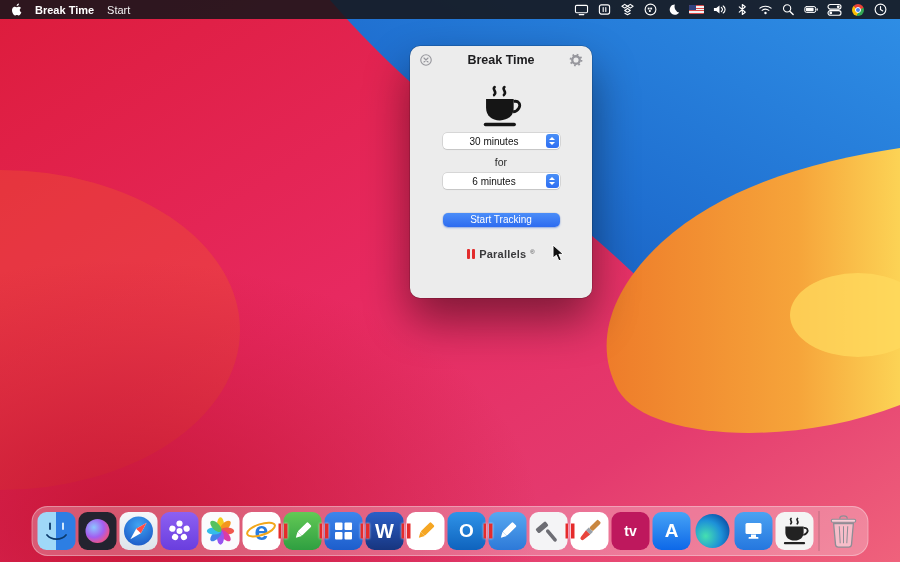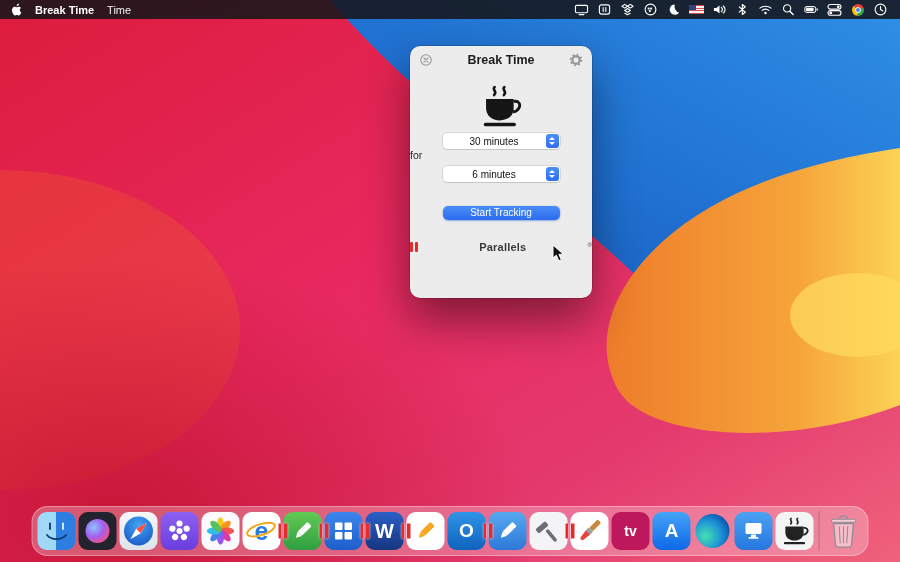"Time" span.mb-item { text: Time -> Start }
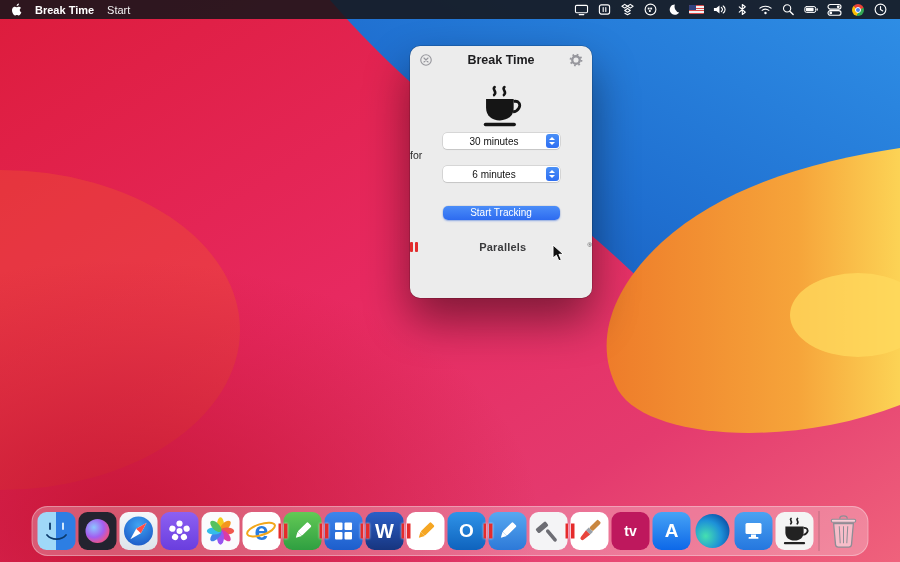"for" .bt-for { margin-top: none -> 7px; text-align: left -> center }
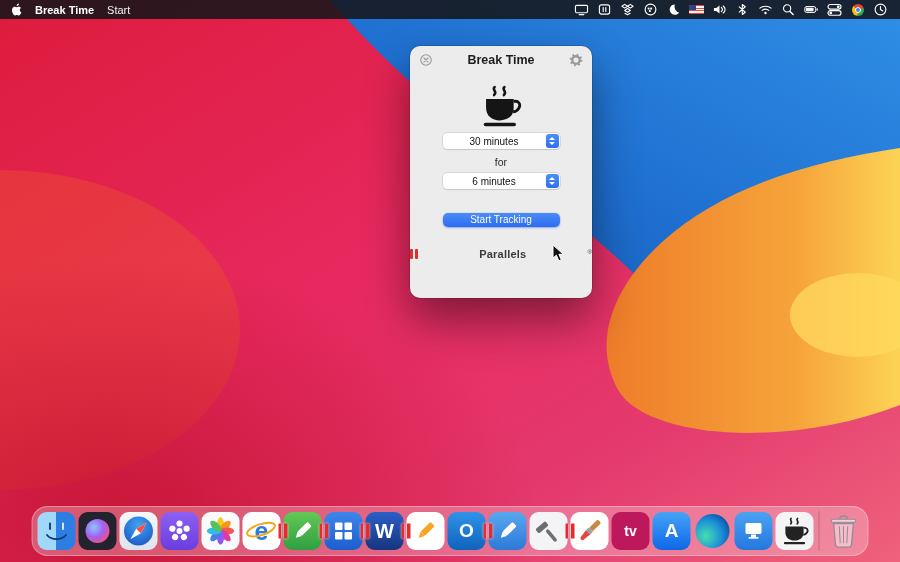"Parallels" .bt-brand { justify-content: space-between -> center }
